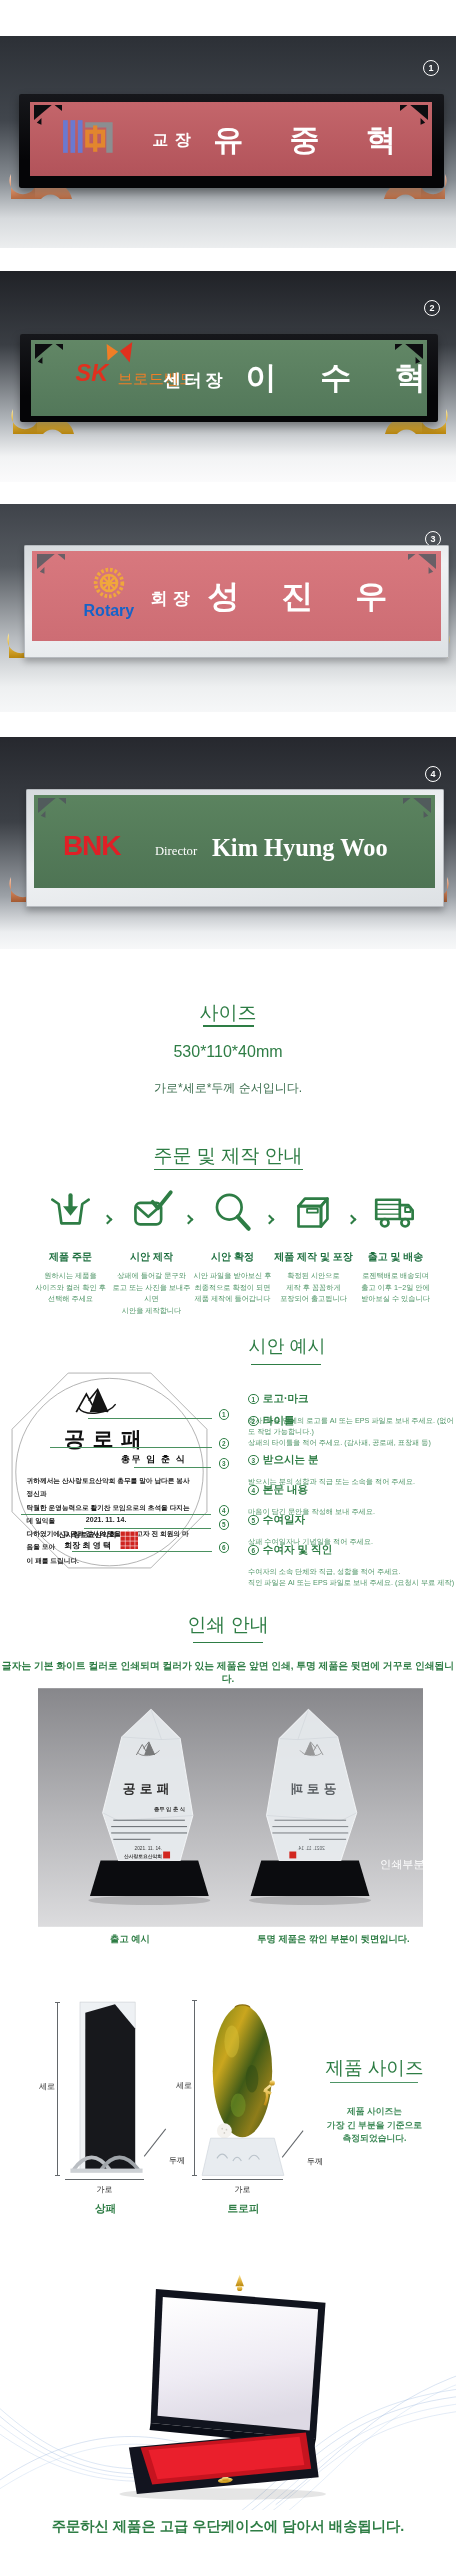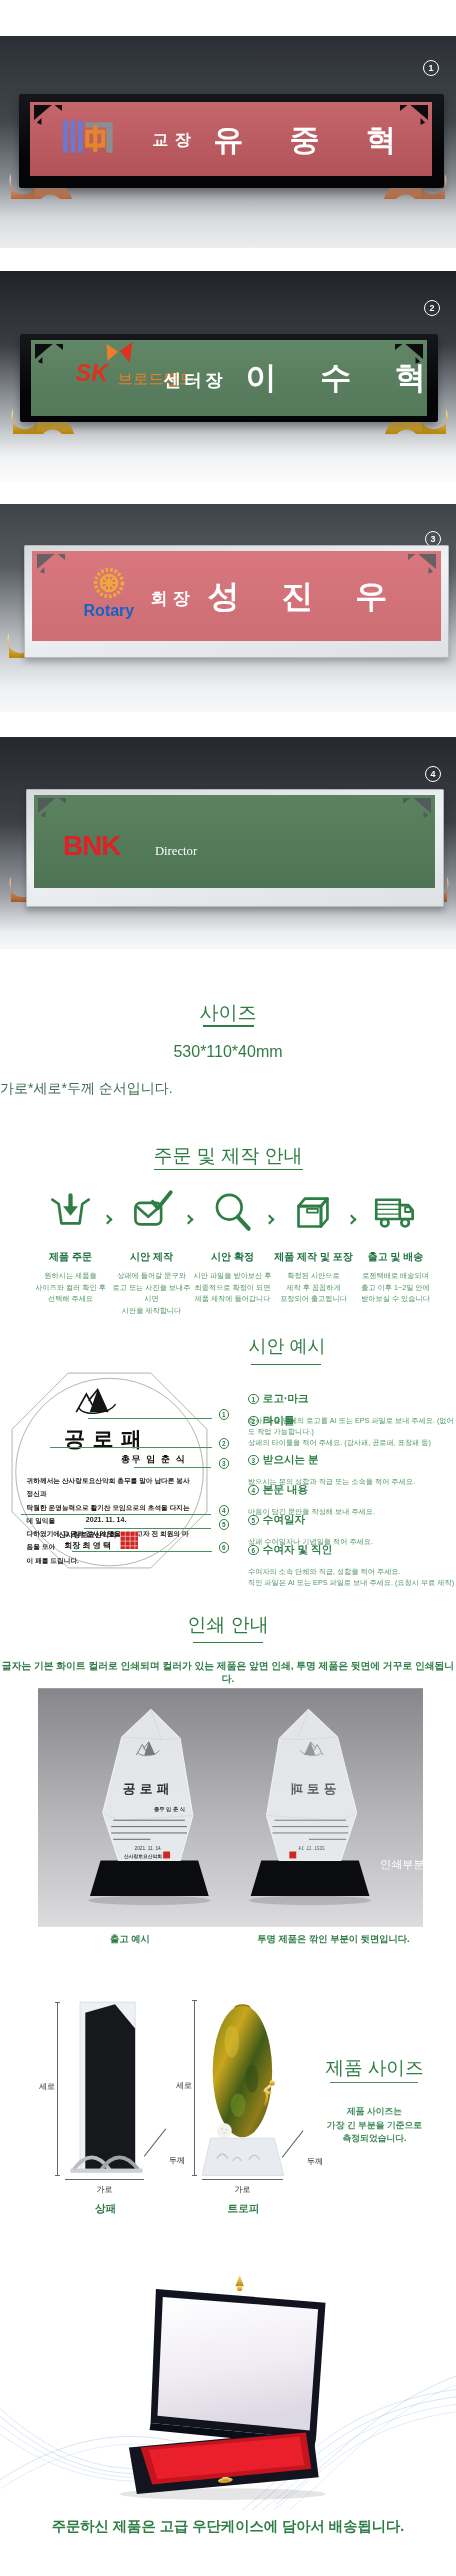"Kim Hyung Woo" div.plate-name { html: none -> <div>Kim Hyung Woo</div> }
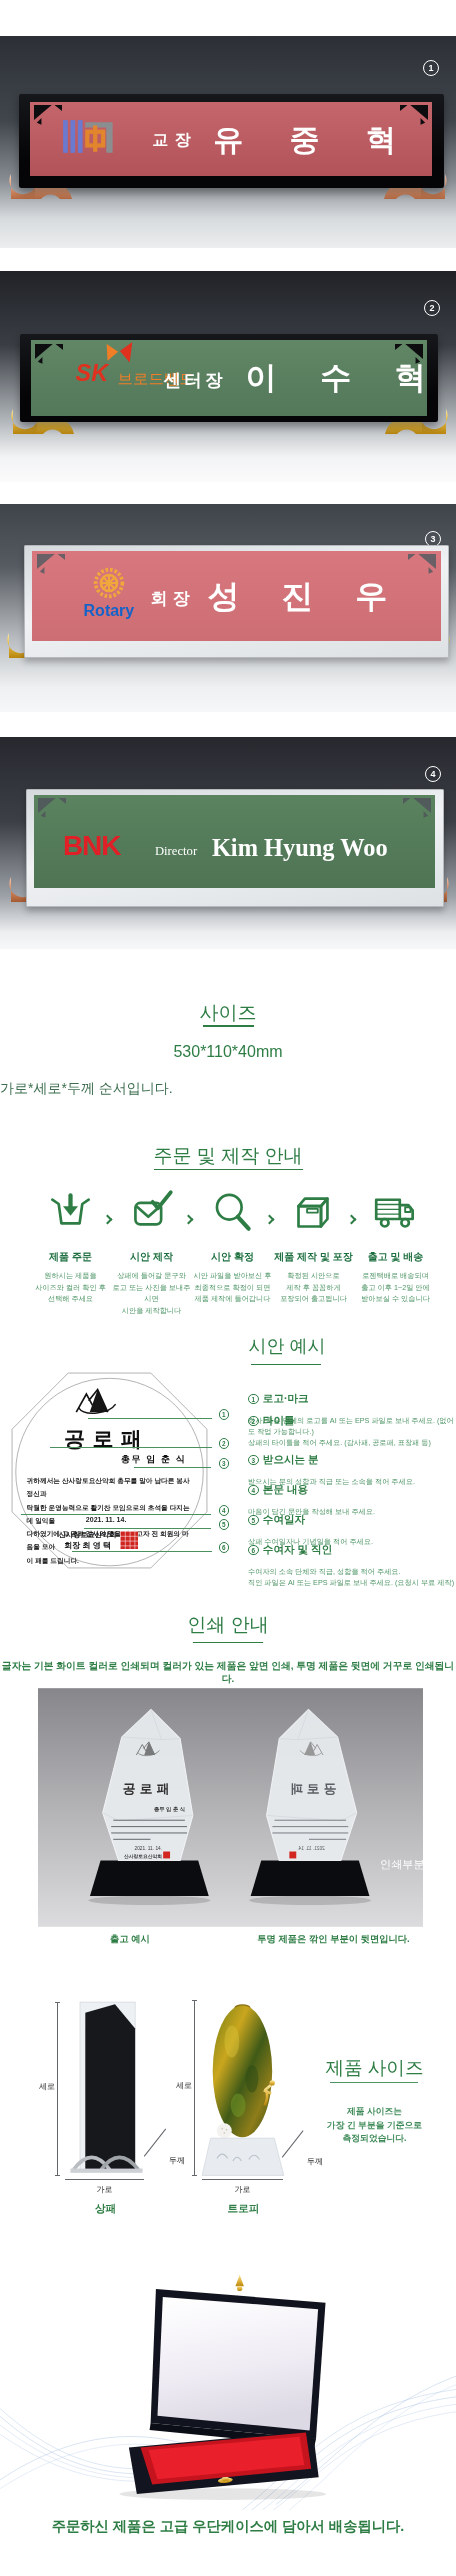"가로*세로*두께 순서입니다." div.abs { font-size: 14px -> 12px; text-align: none -> center }
